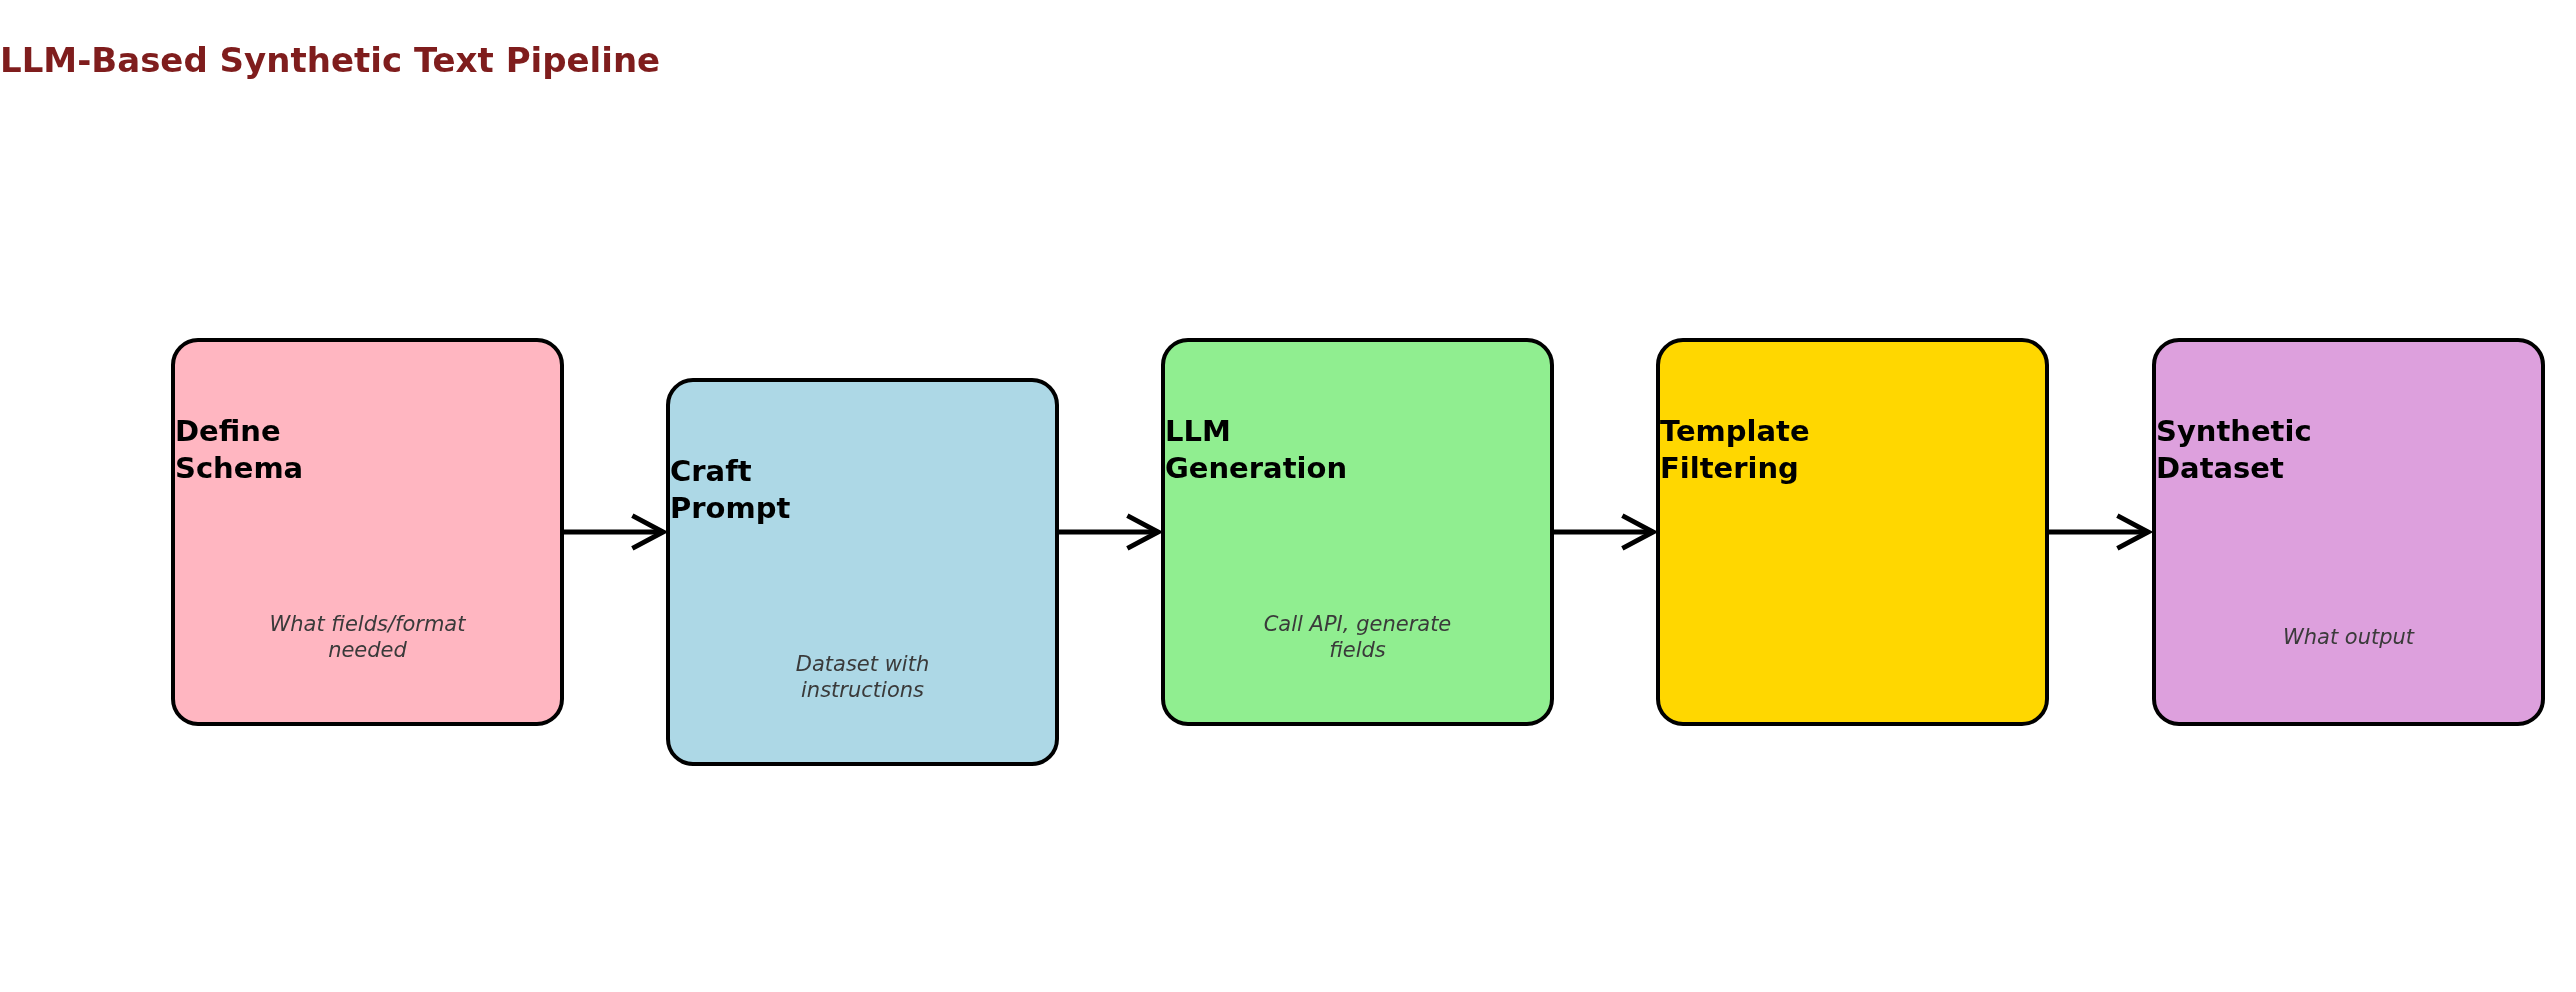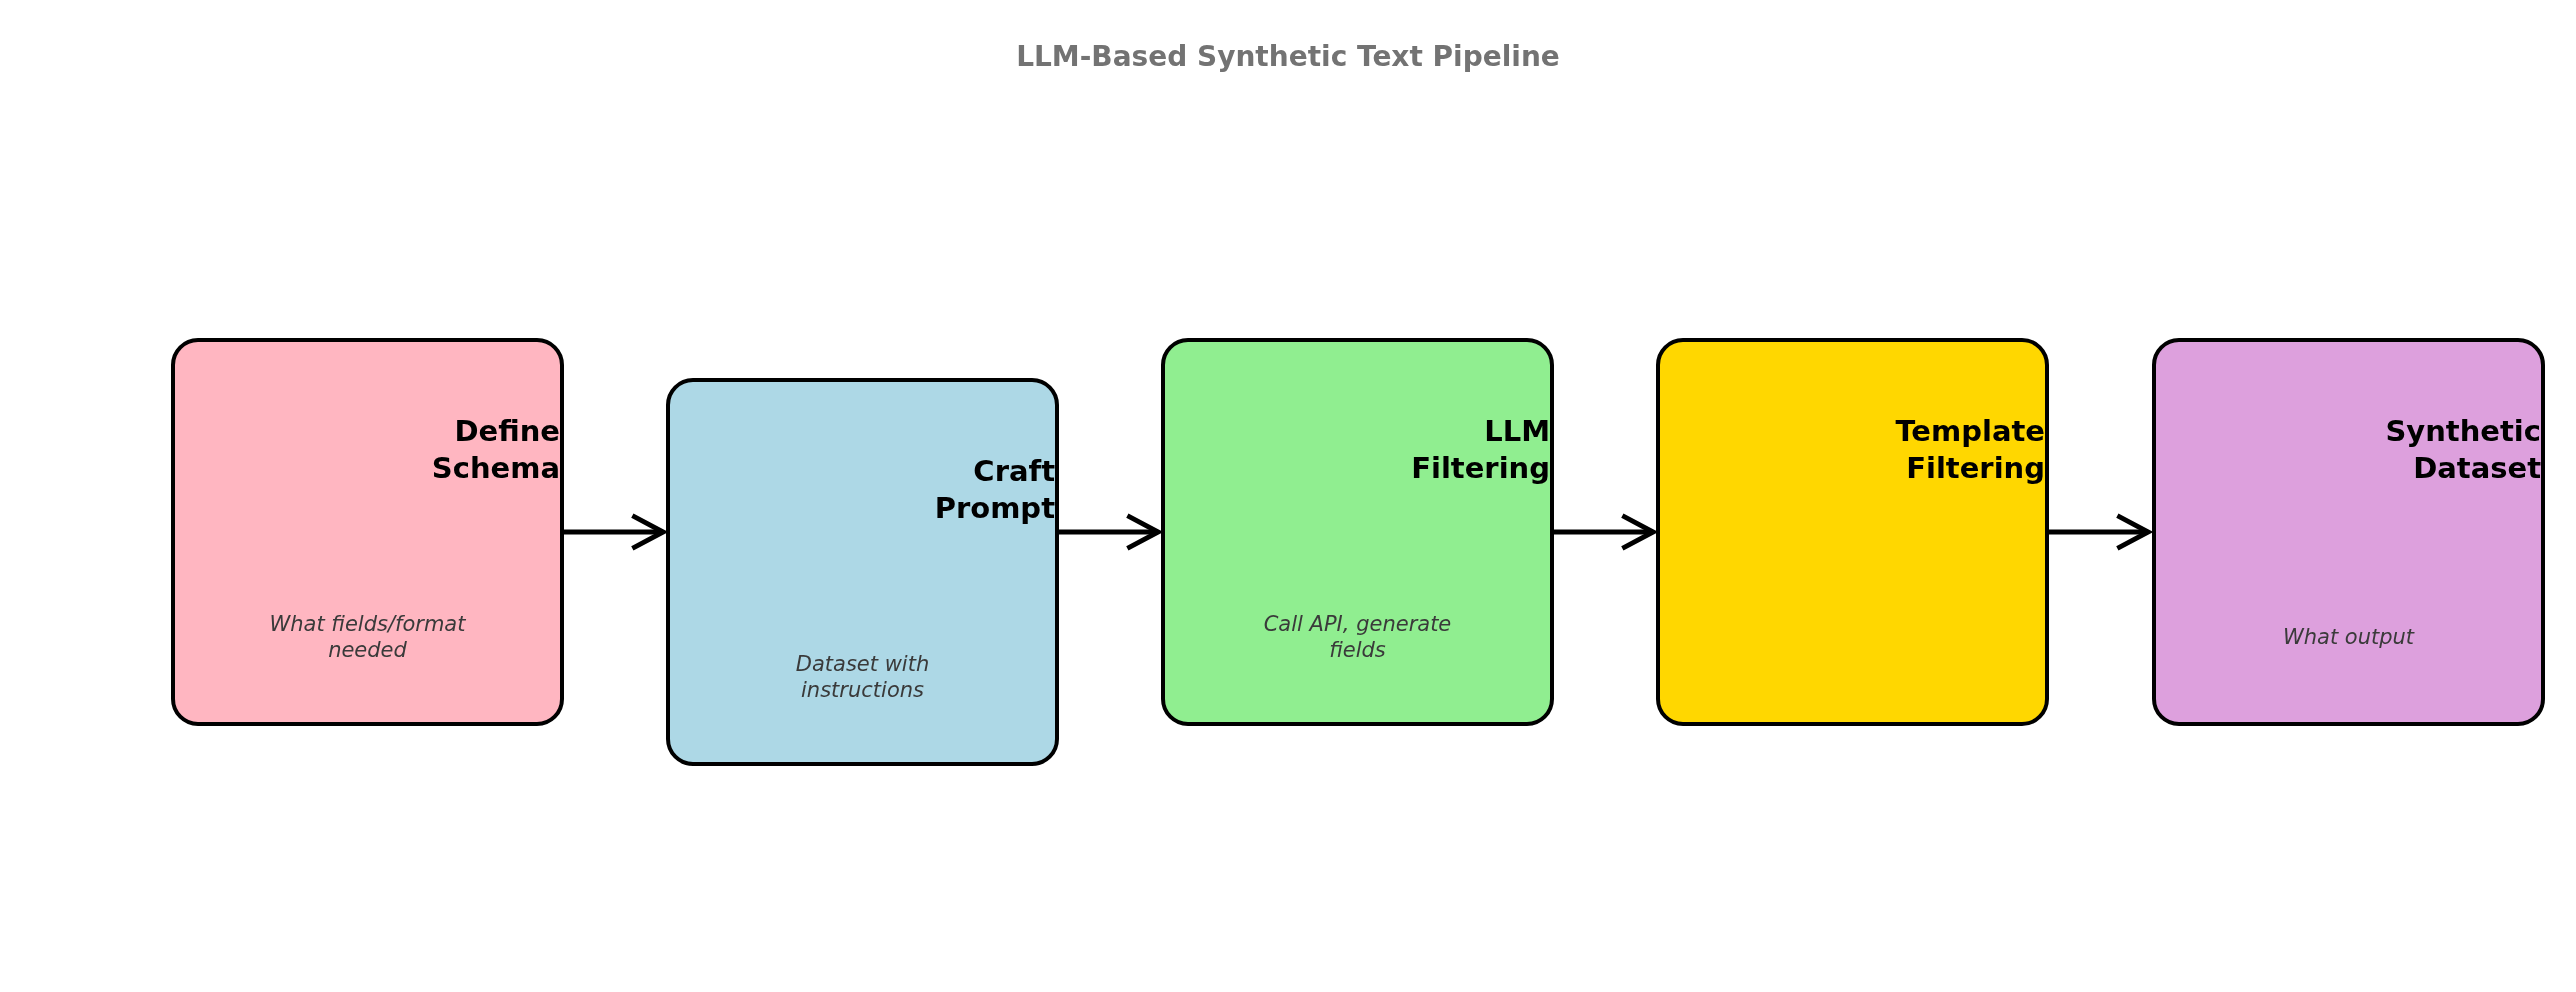"LLM-Based Synthetic Text Pipeline" .title { color: #737373 -> #7f1d1d; font-size: 28px -> 34px; text-align: center -> none }
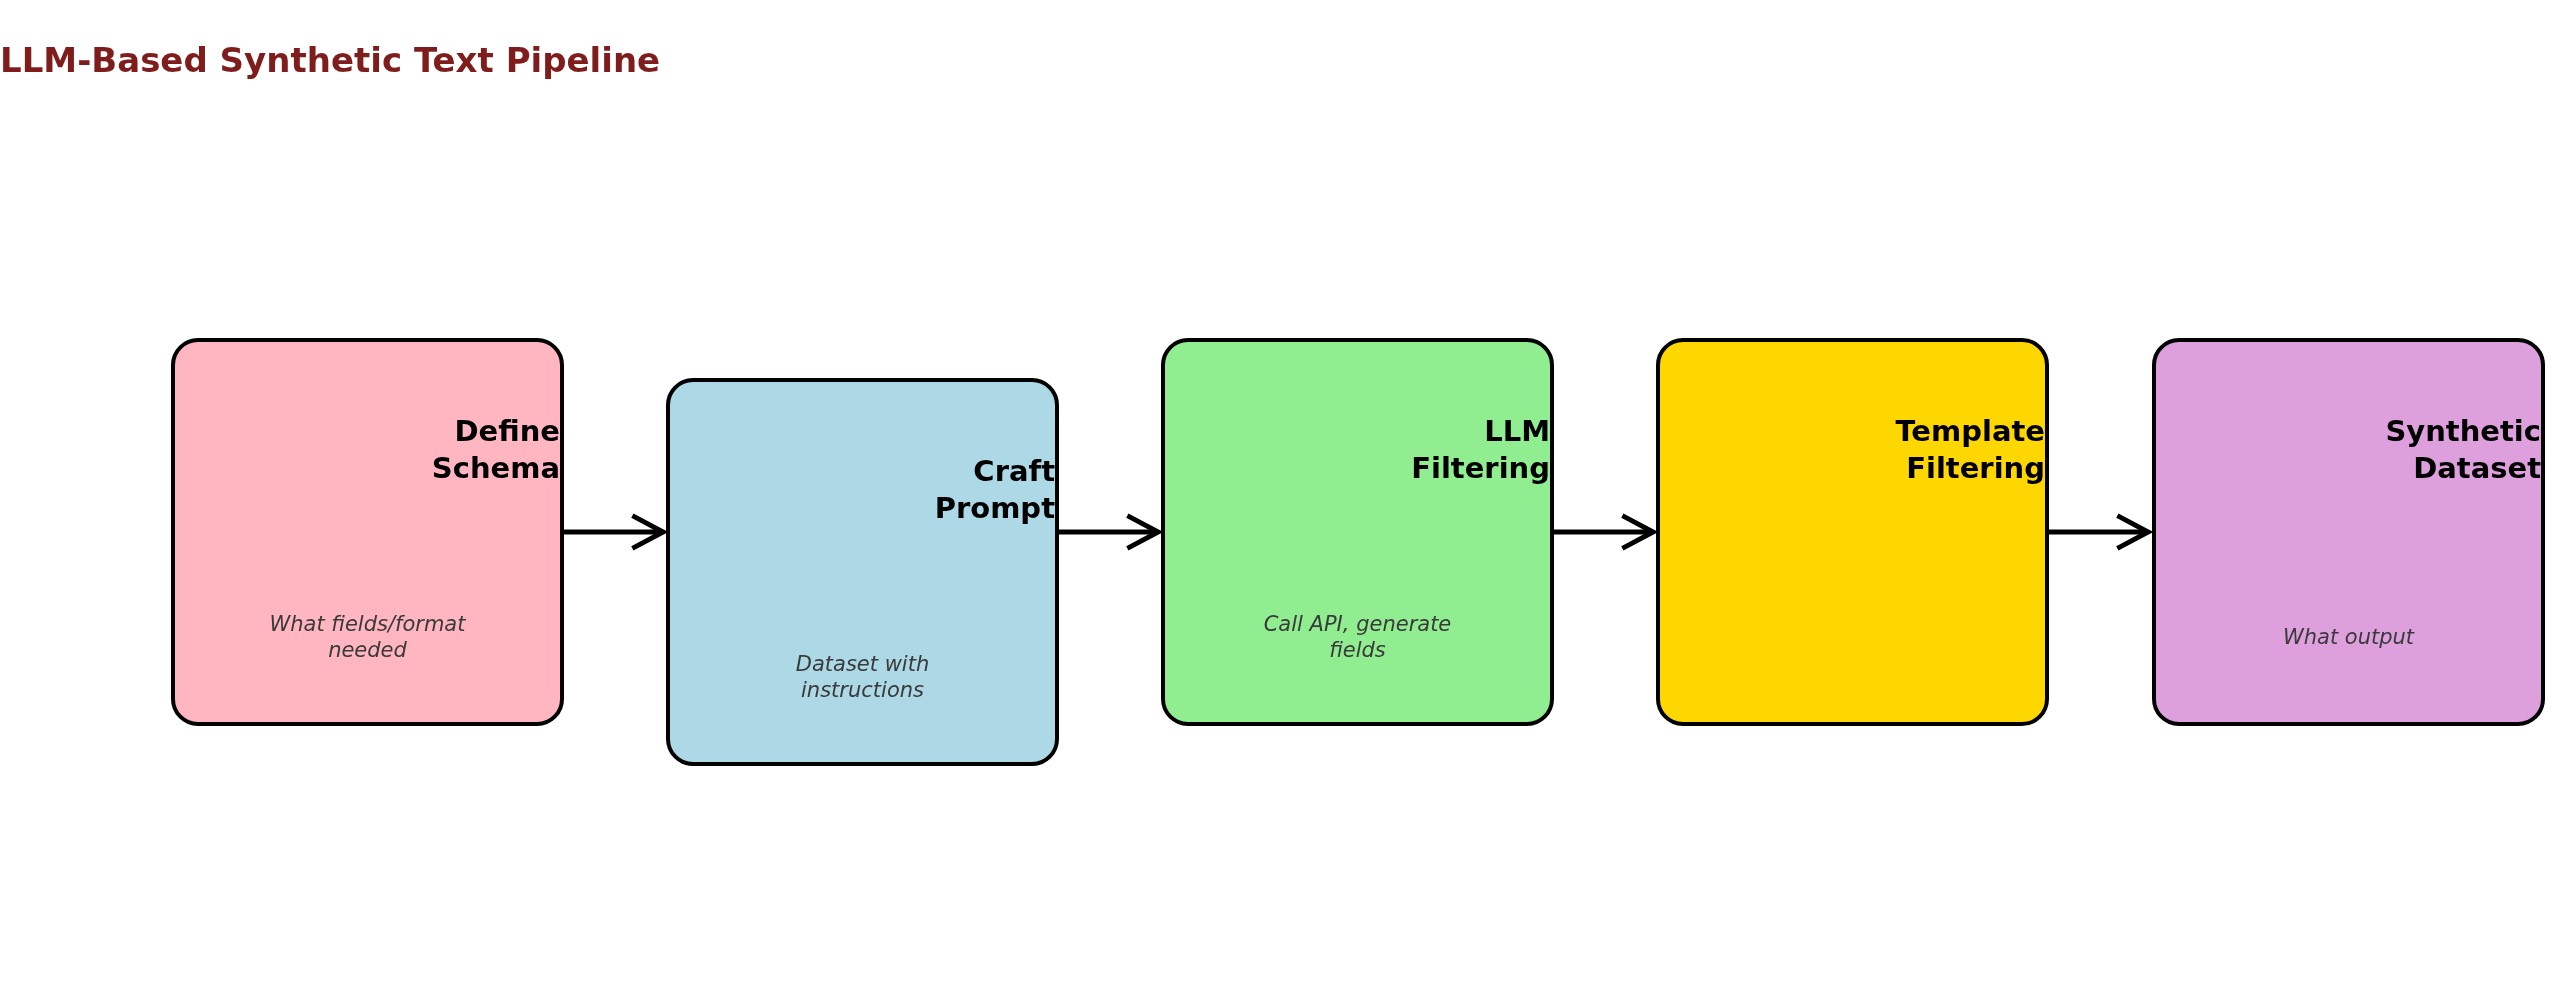"Define" .stage .label { text-align: right -> left }
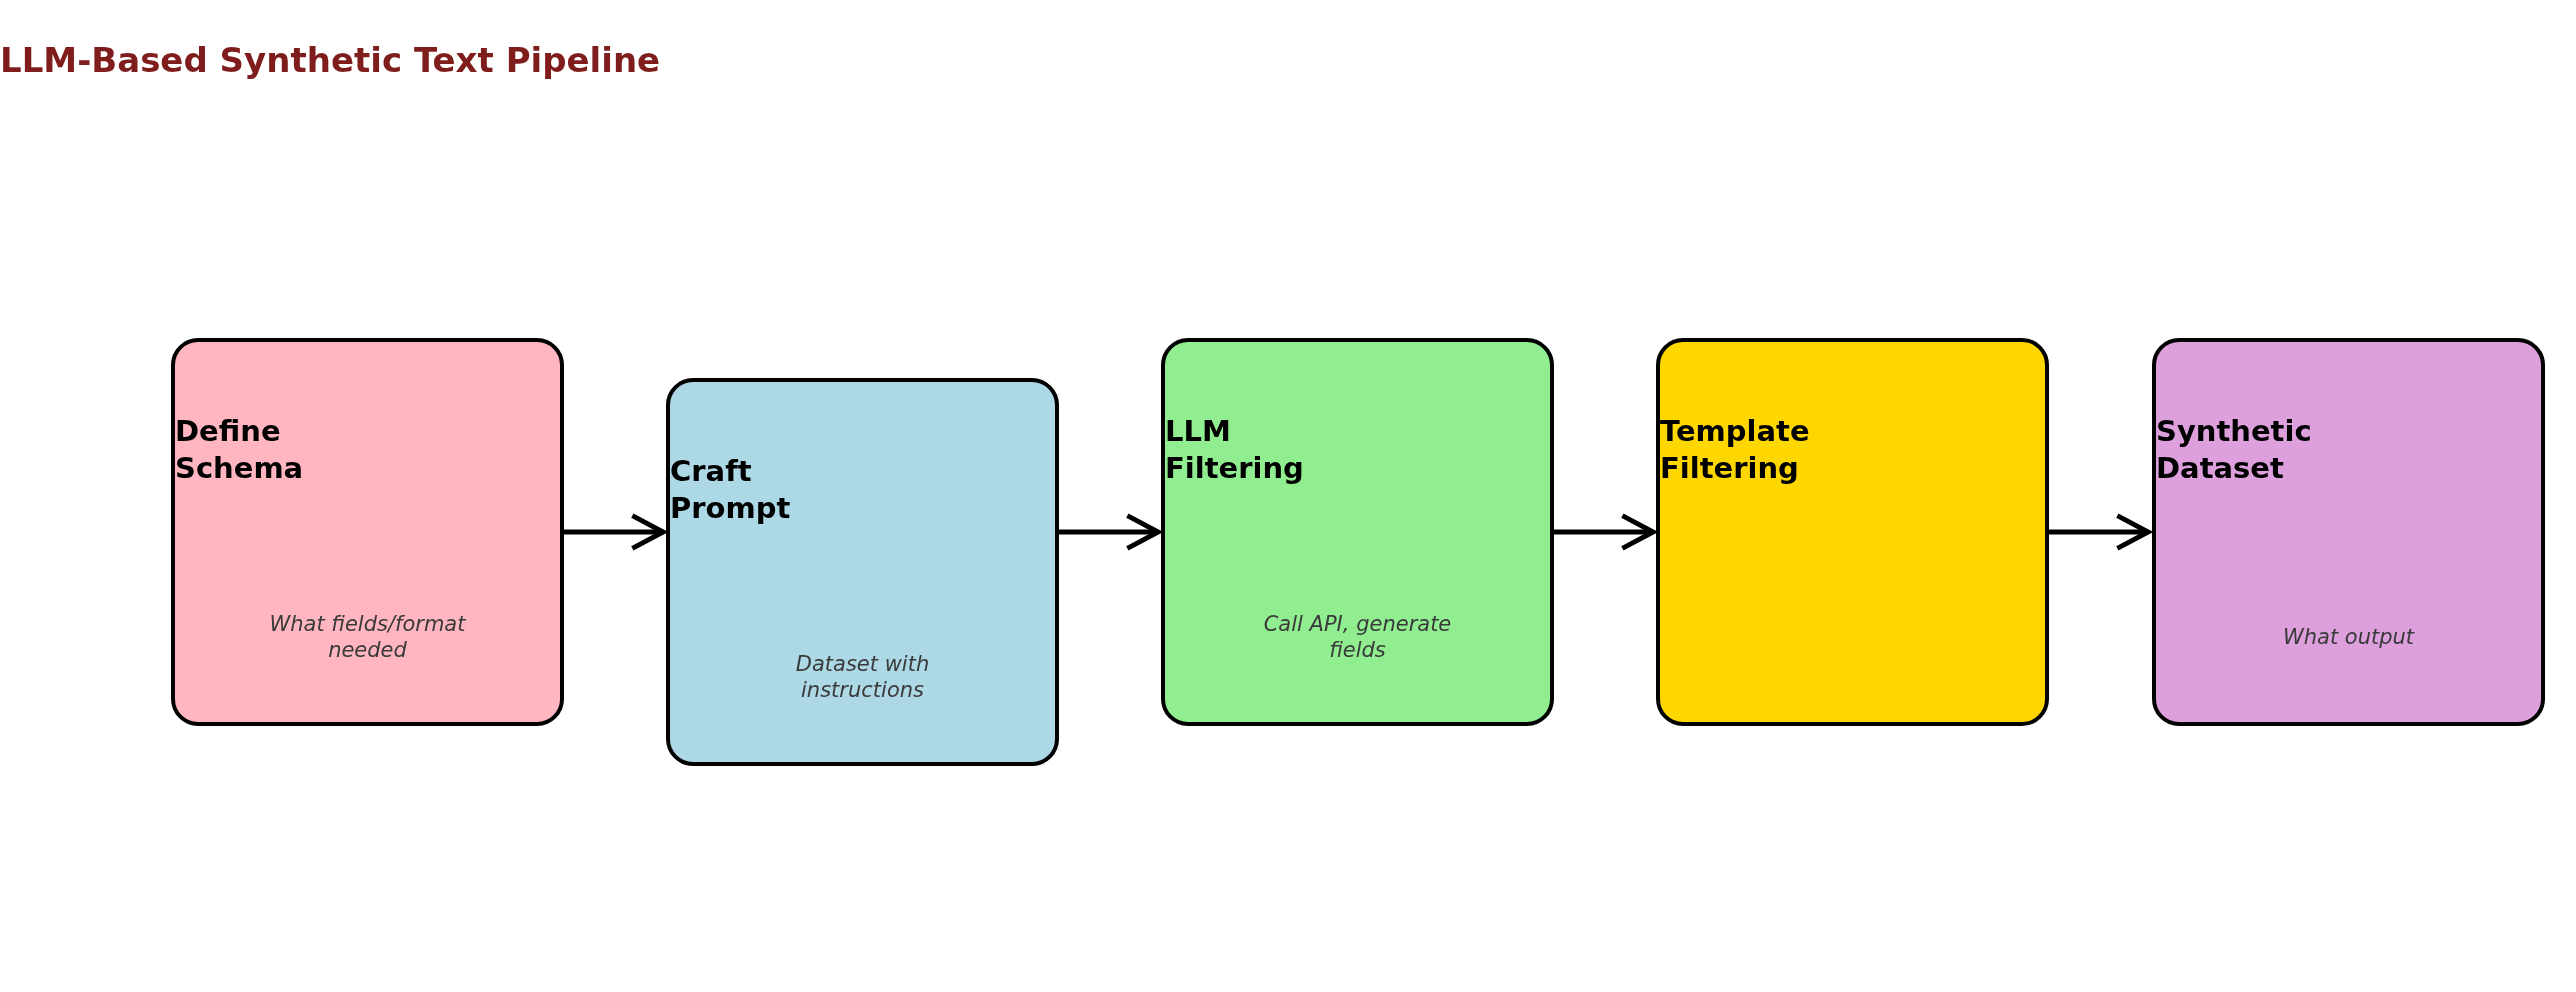"LLM" div.label { text: Filtering -> Generation }
